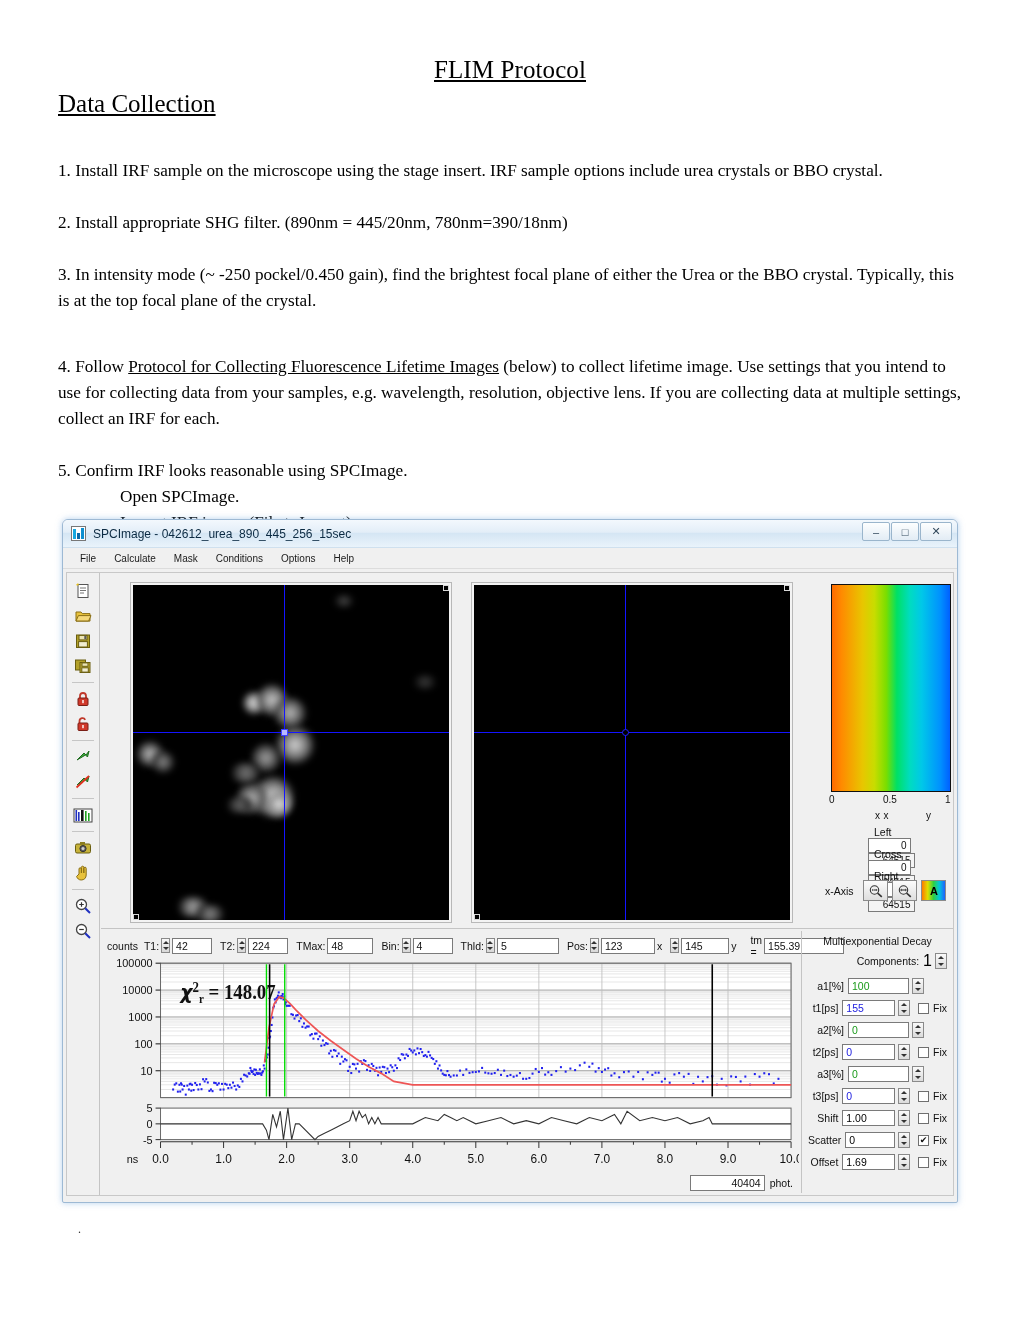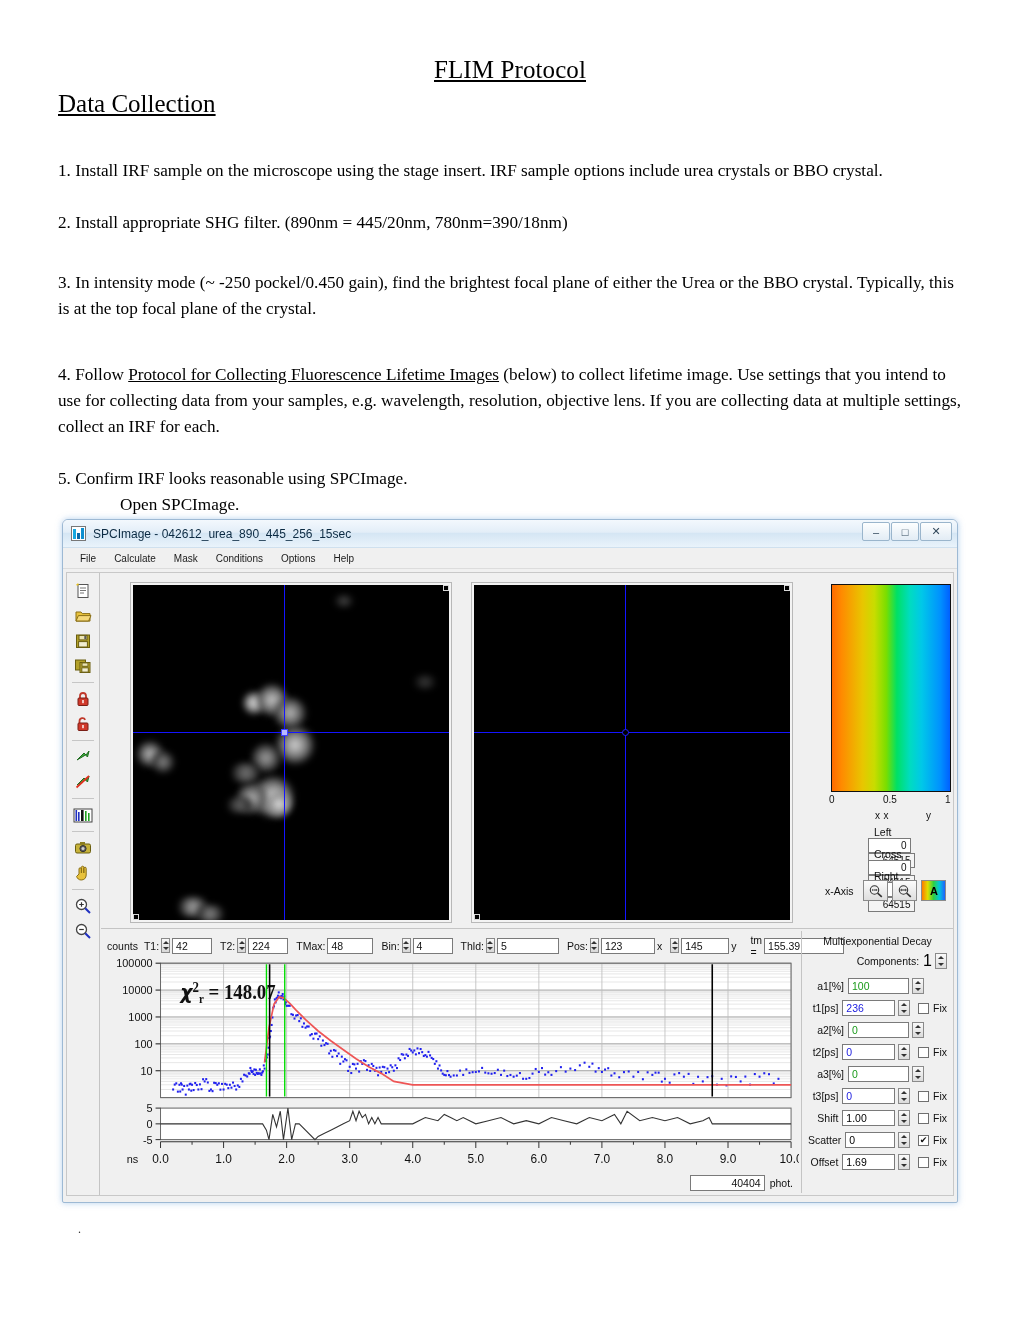"3. In intensity mode (~" .para.p3 { margin-top: 34px -> 26px }
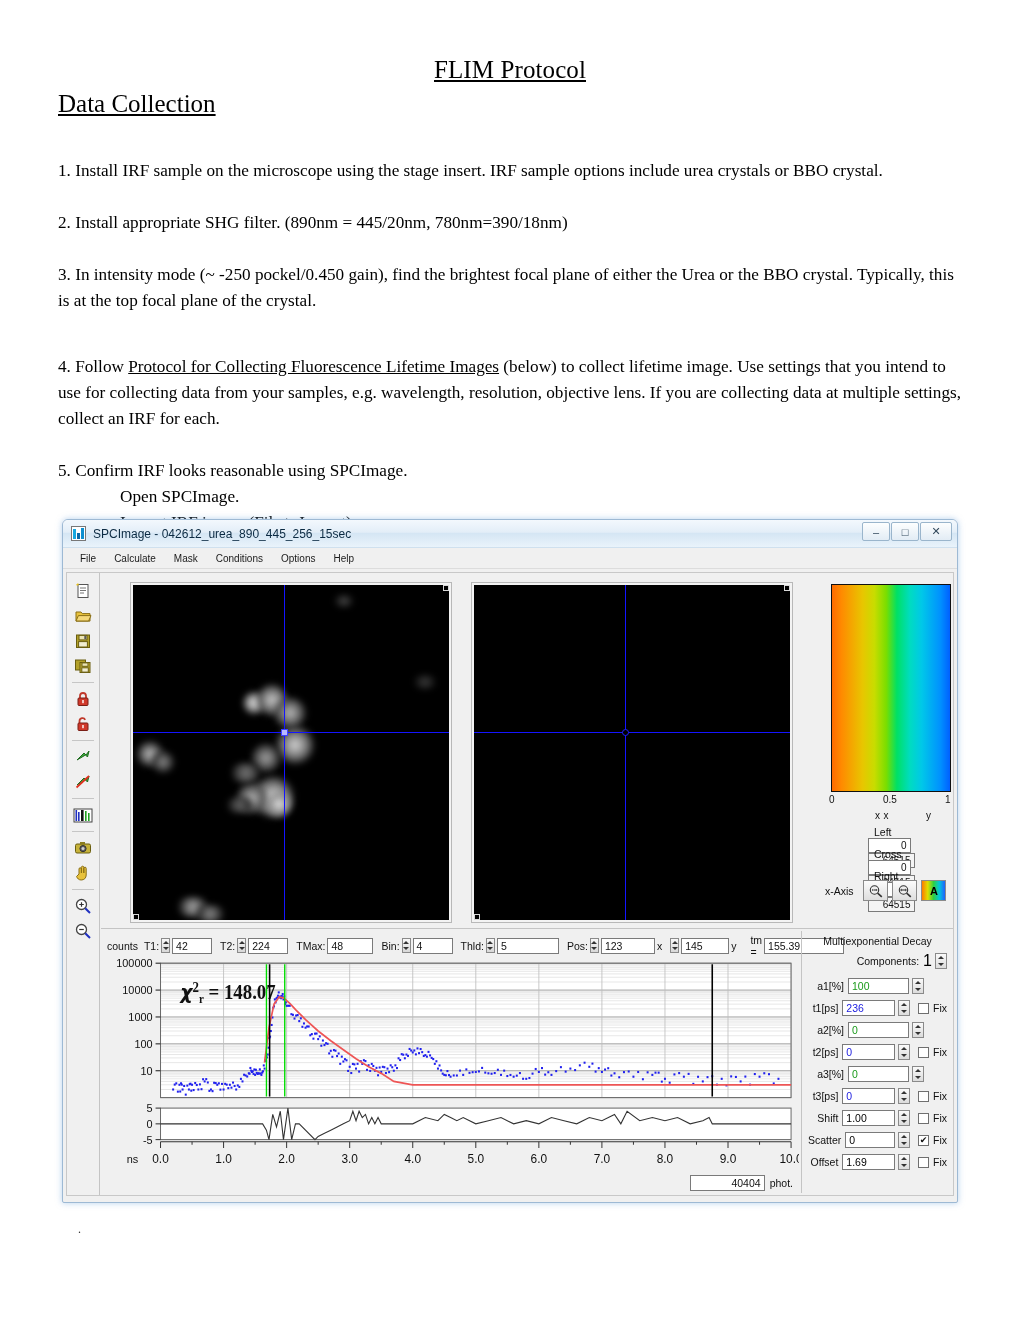"236" span.pinput { text: 236 -> 155 }
